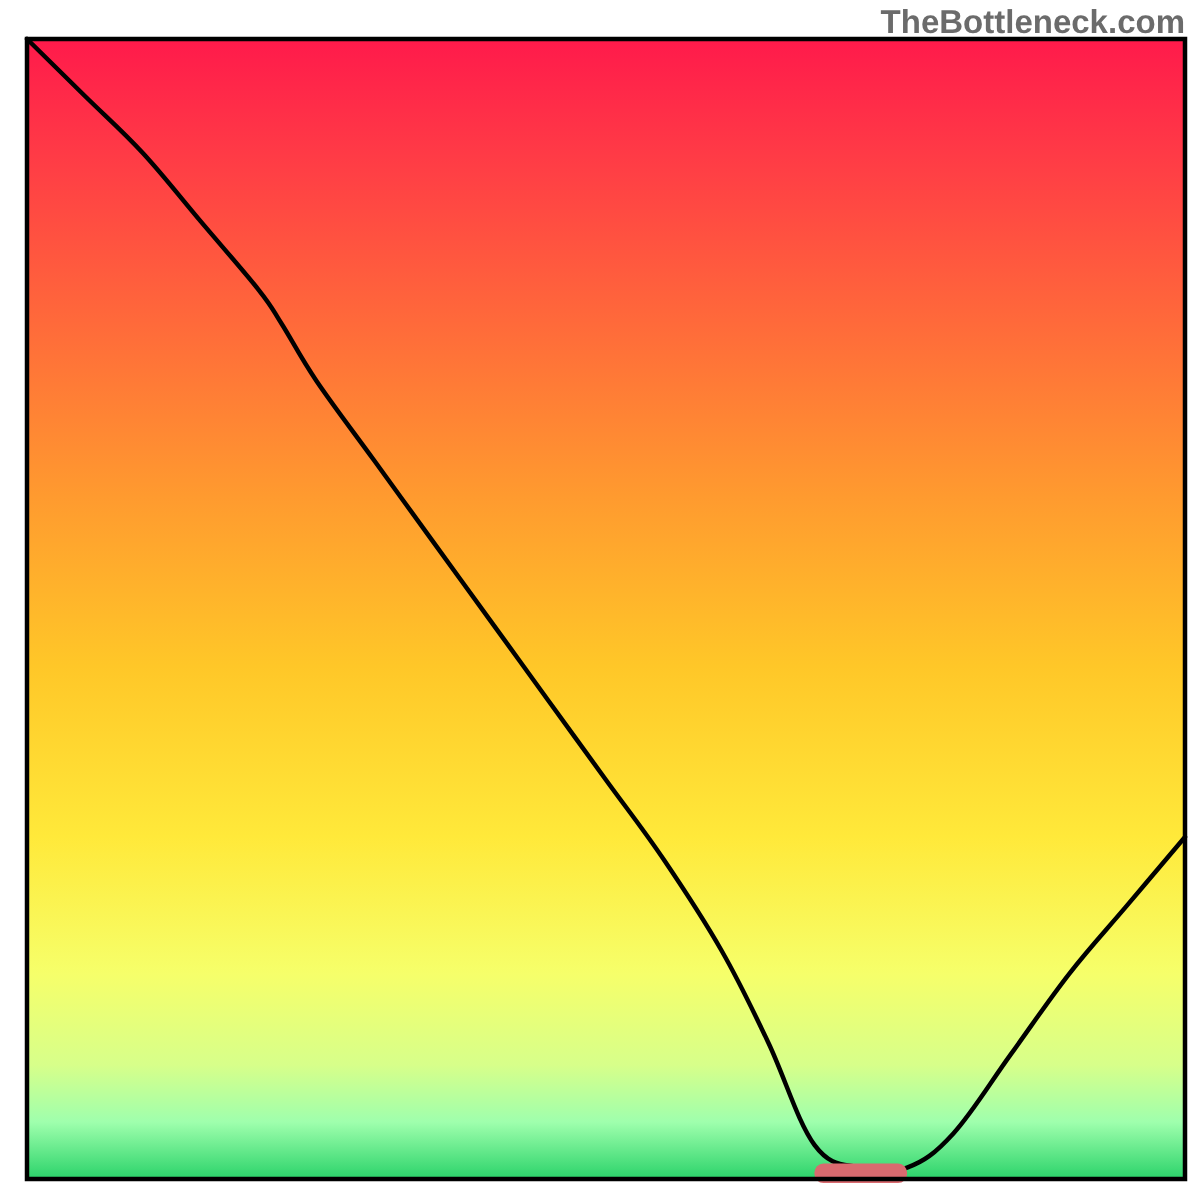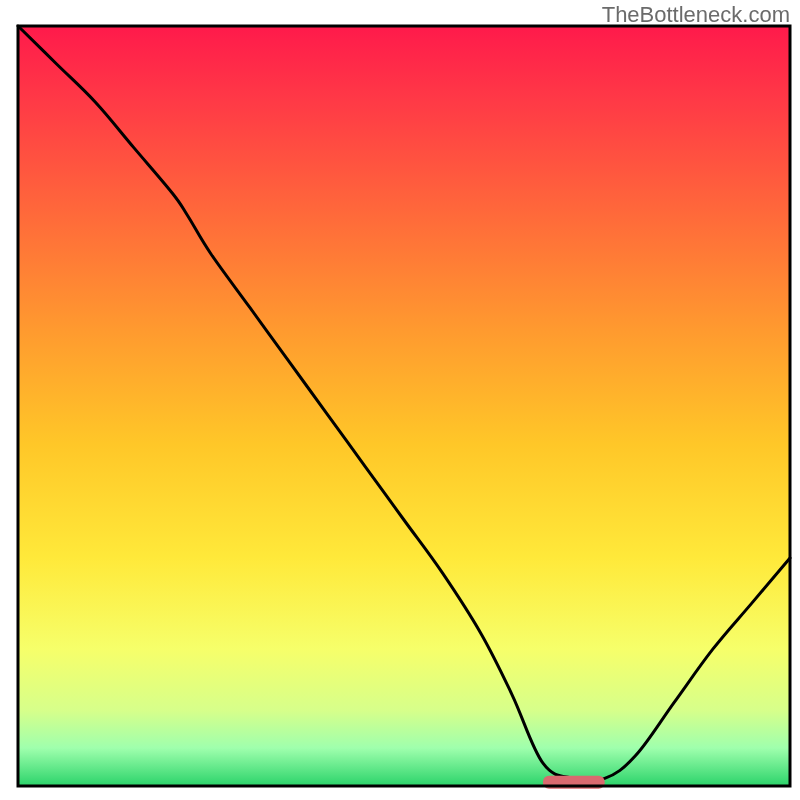"TheBottleneck.com" .watermark { font-weight: 400 -> 700 }
